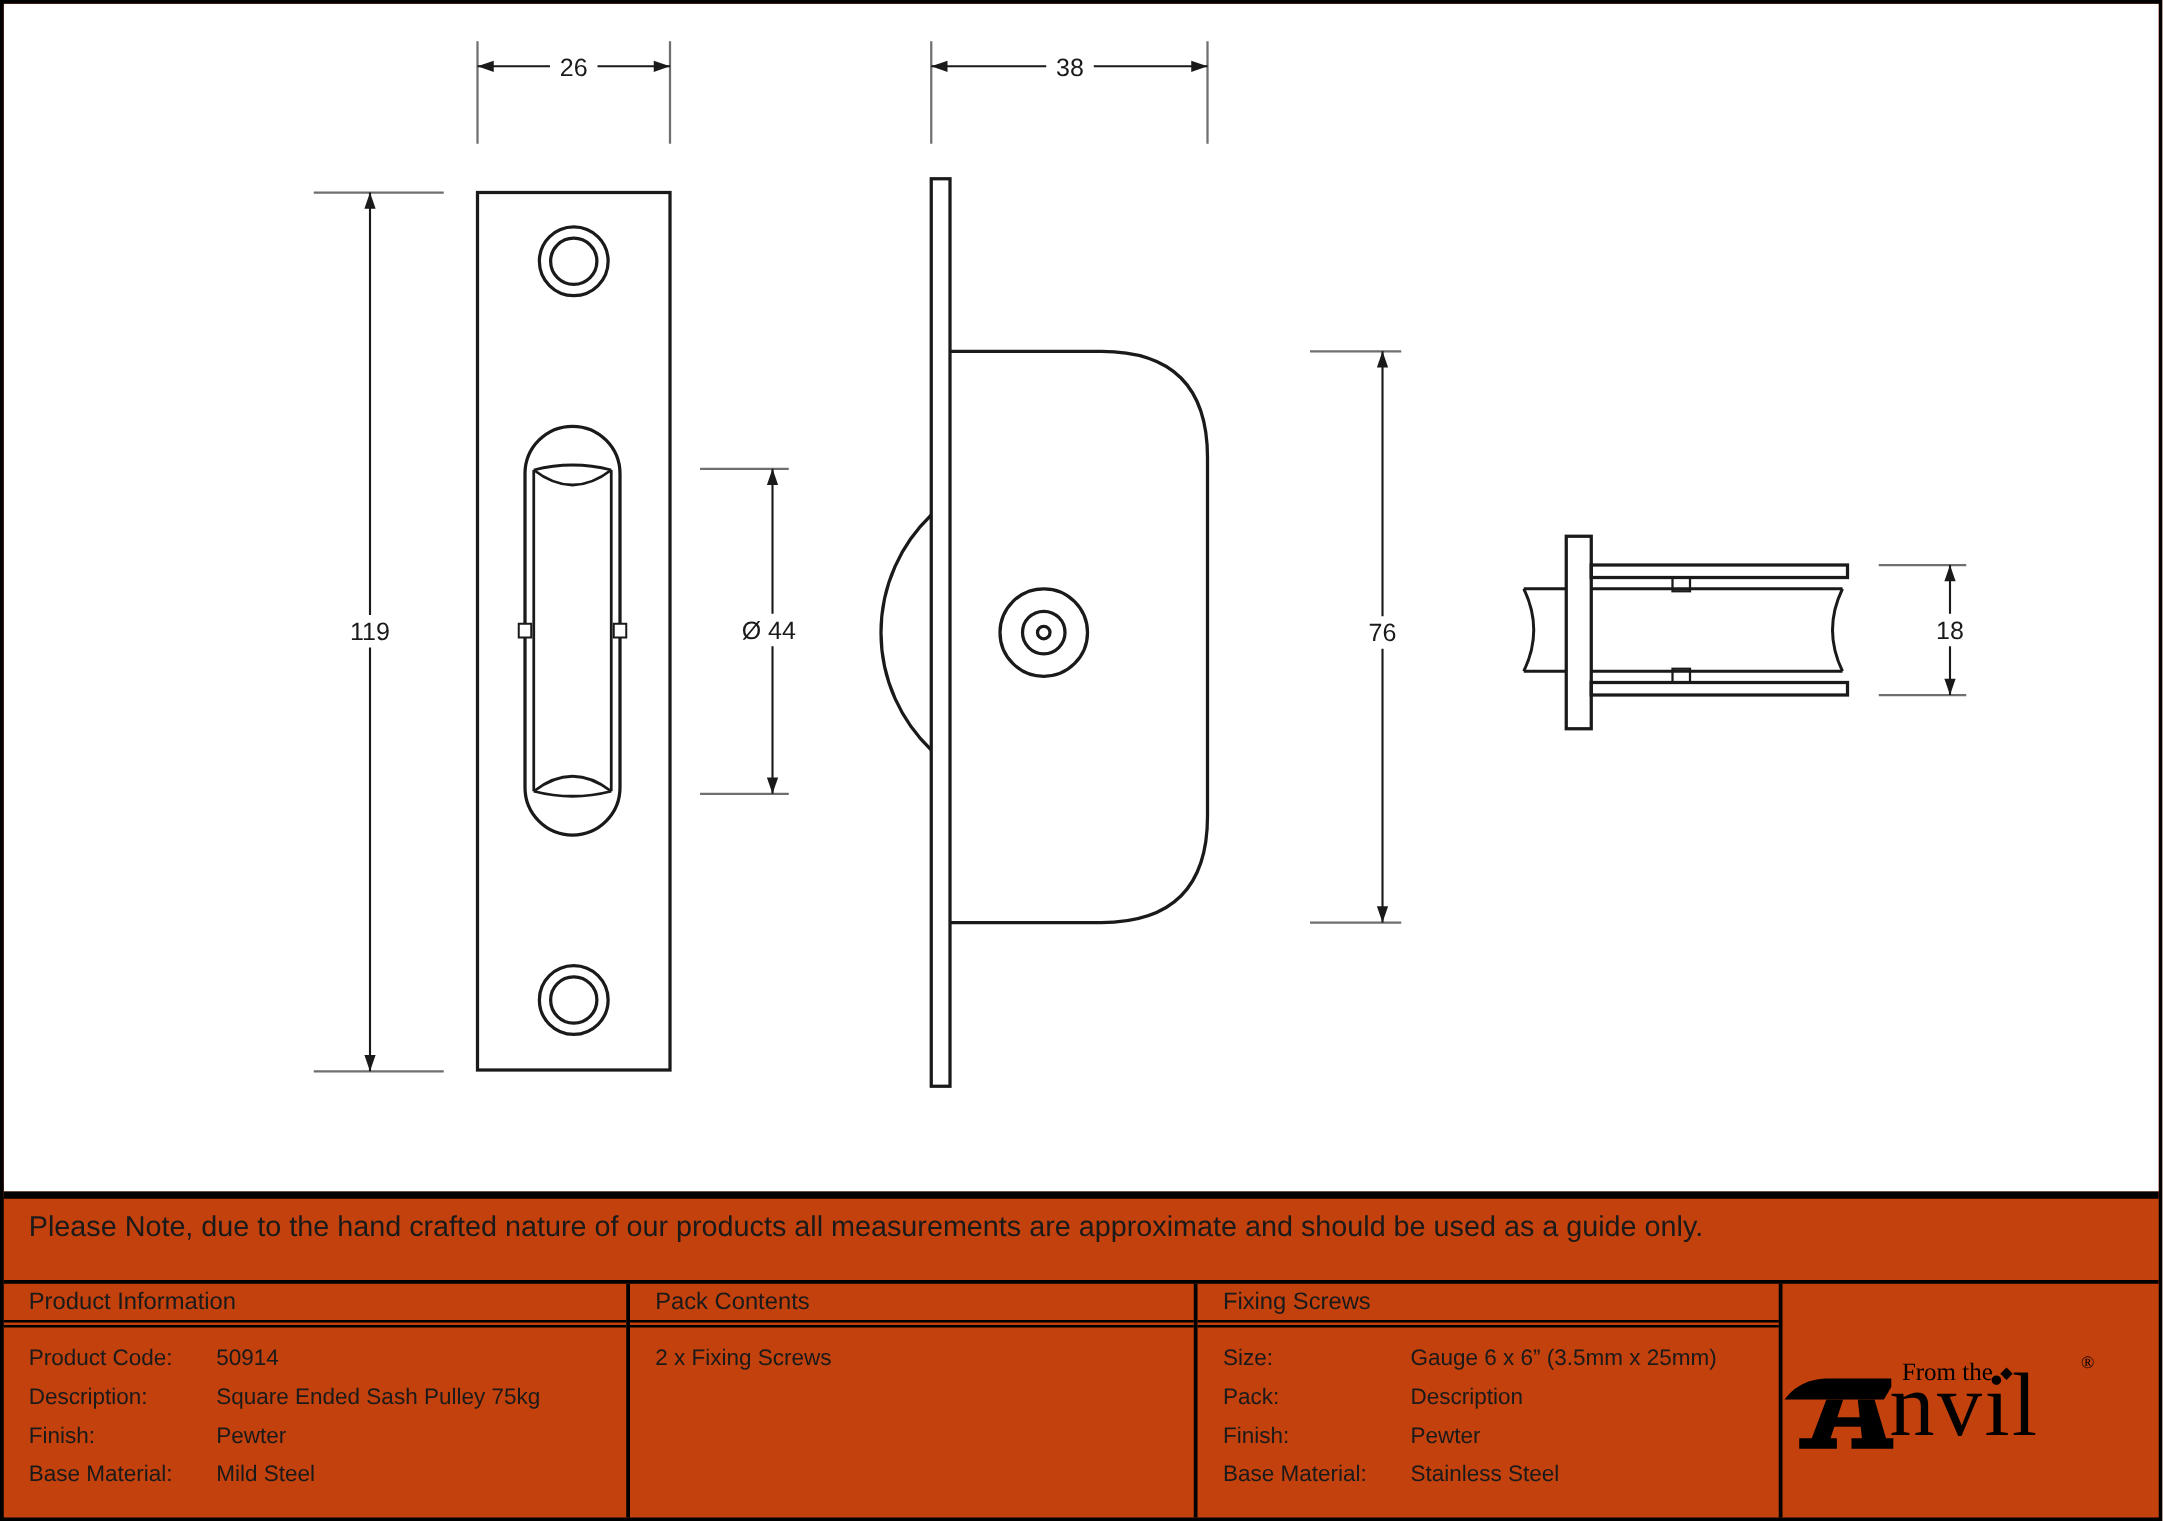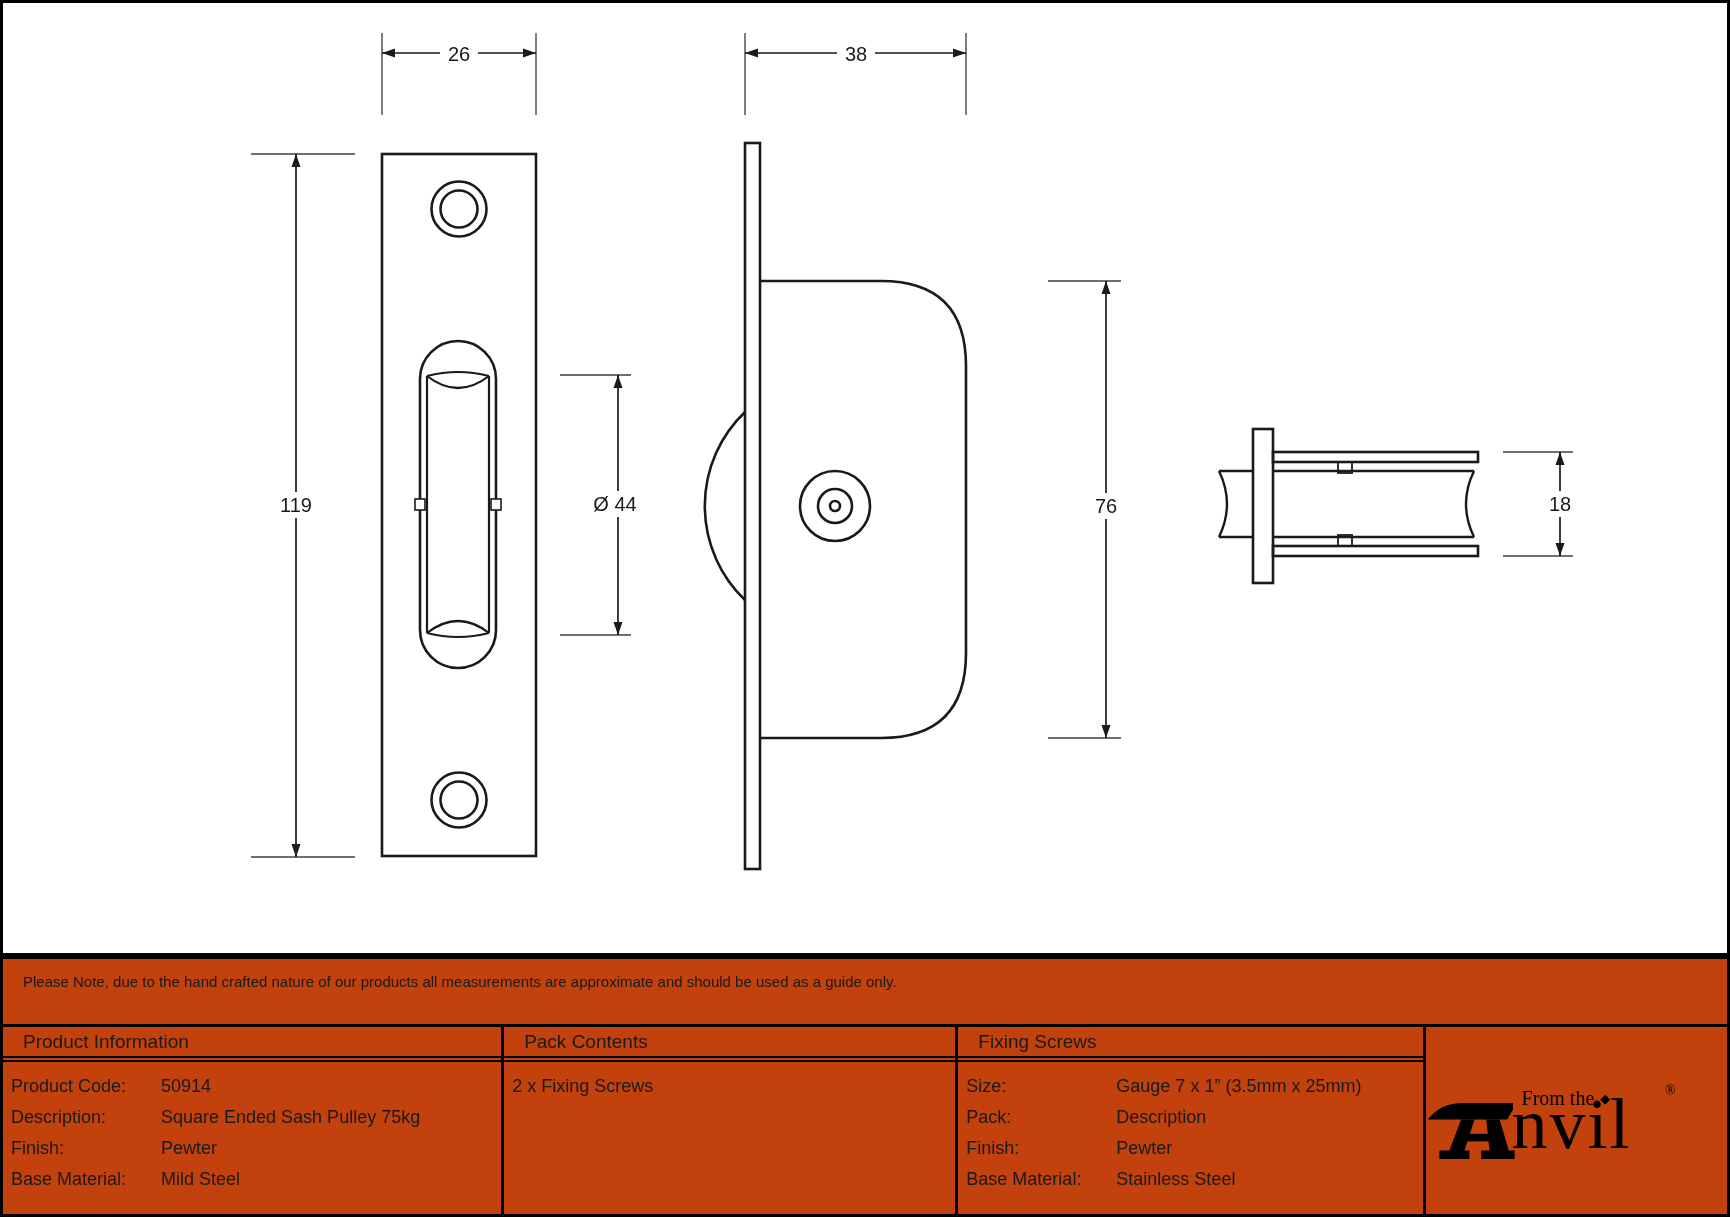"Please Note, due to the" .note-row { font-size: 15px -> 23px }
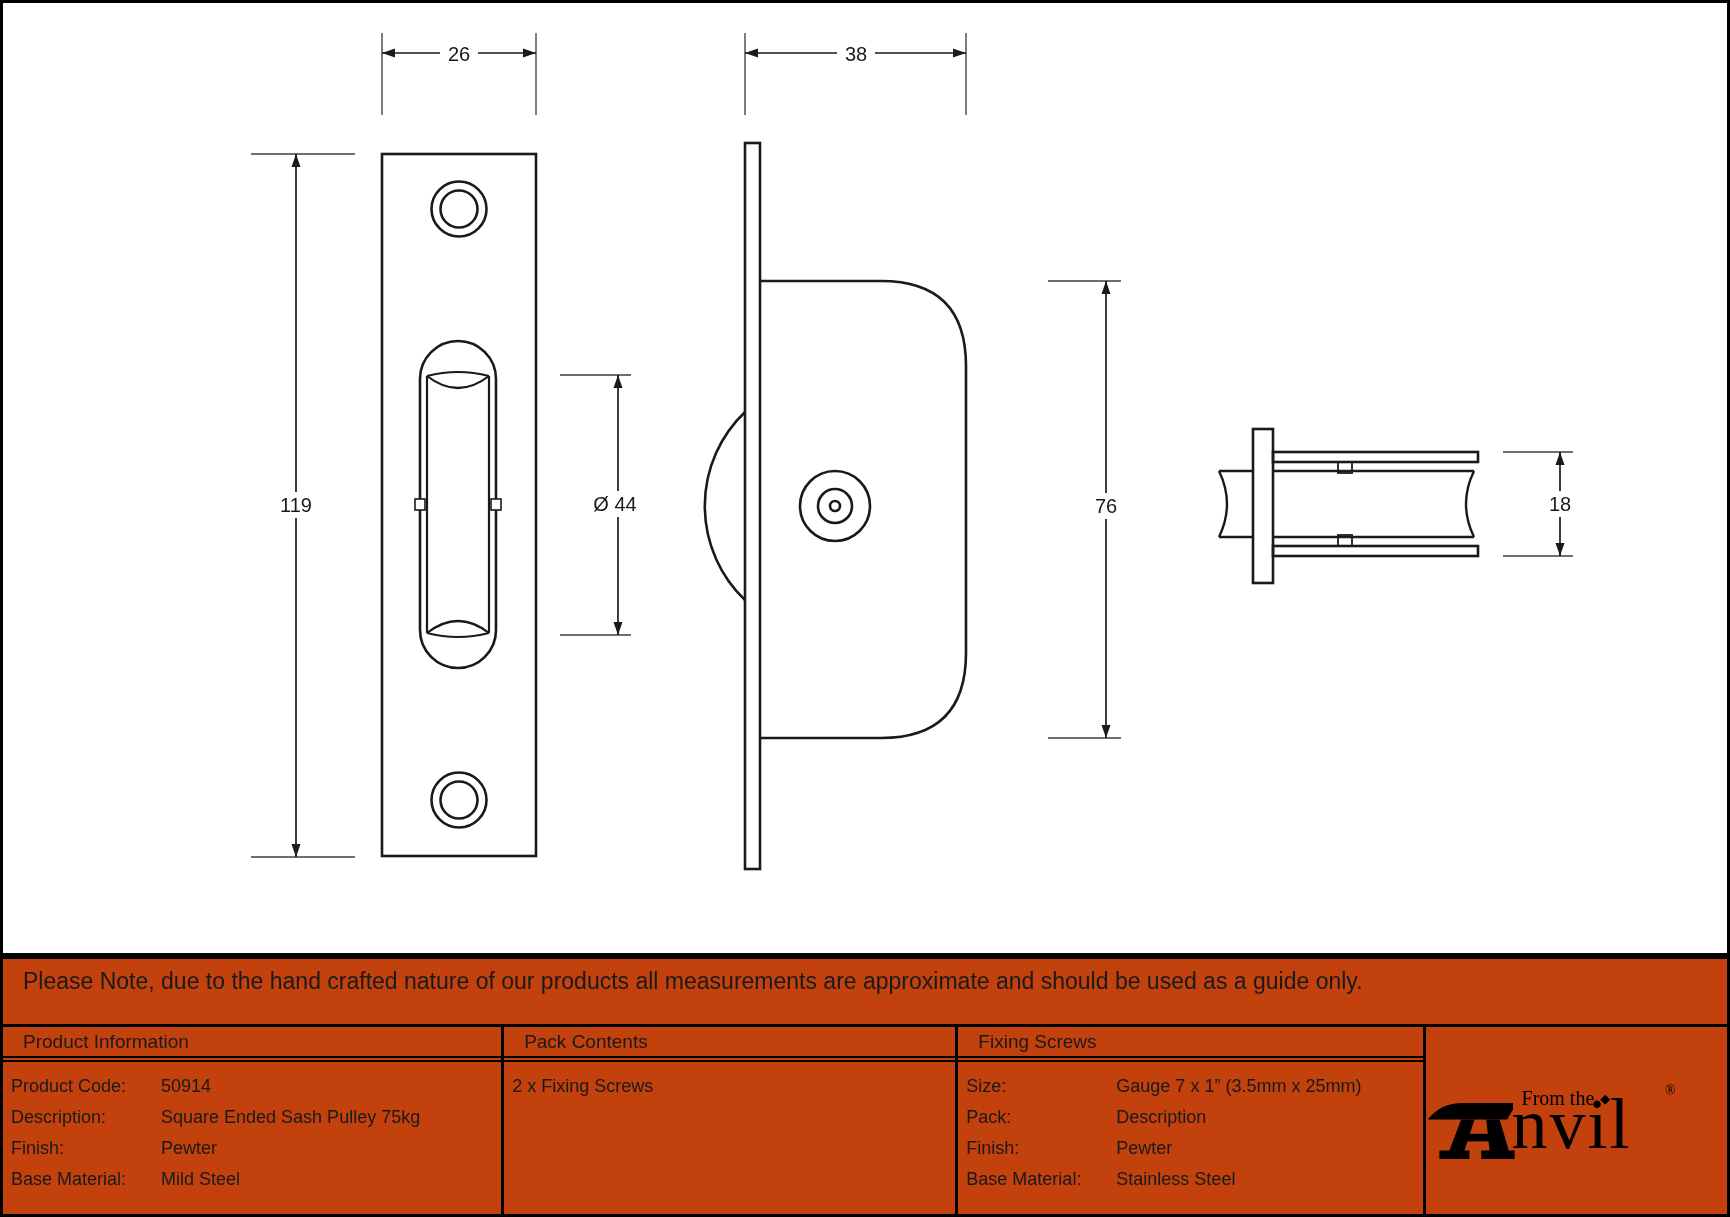"Product Code:" .col-body { padding: 14px 10px 0 8px -> 14px 10px 0 20px }
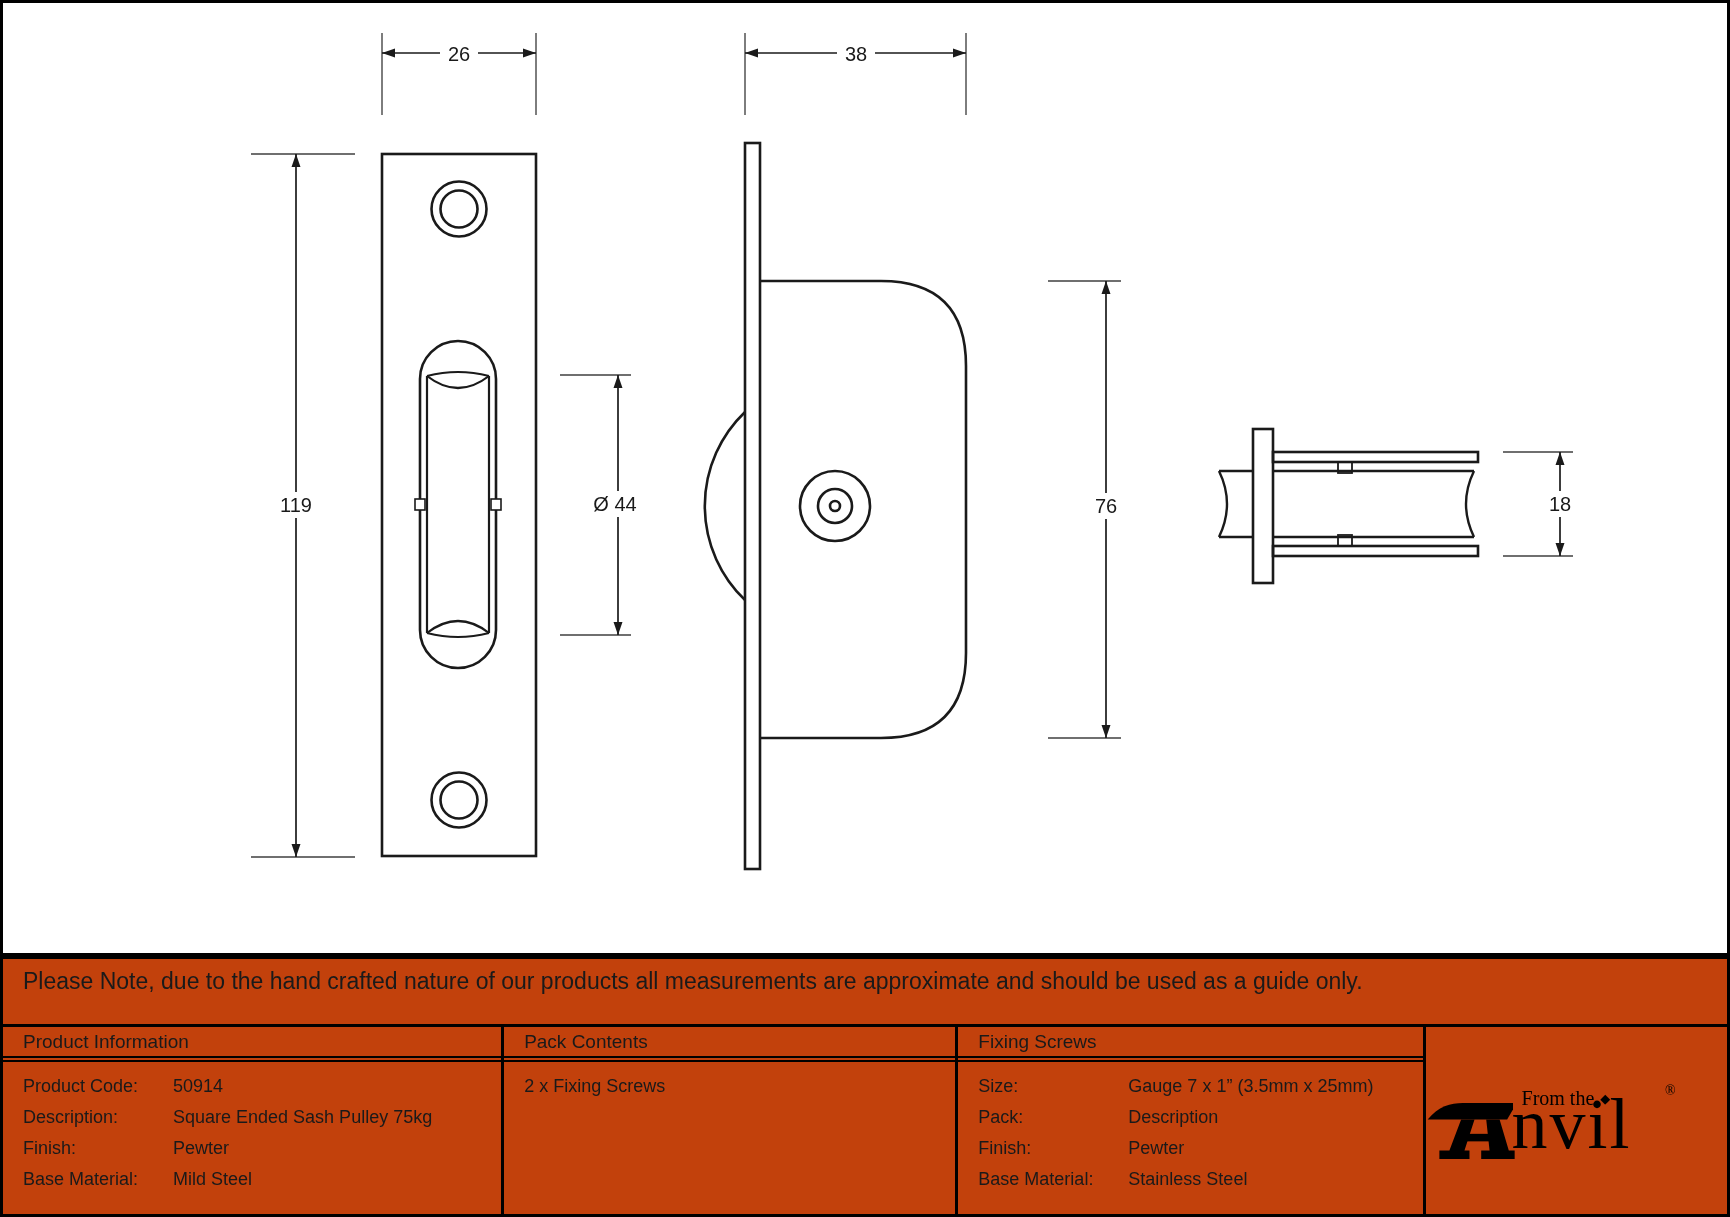"Gauge 7 x 1” (3.5mm" span { text: 7 x 1 -> 6 x 6 }
